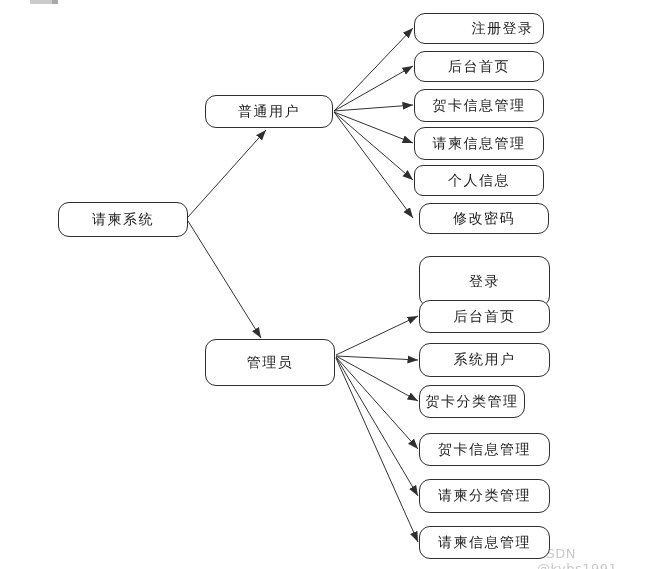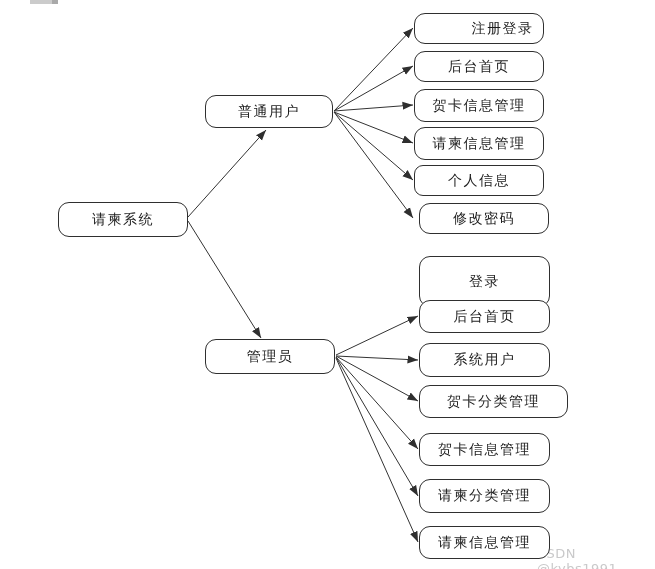"管理员" div.node { height: 35px -> 47px }
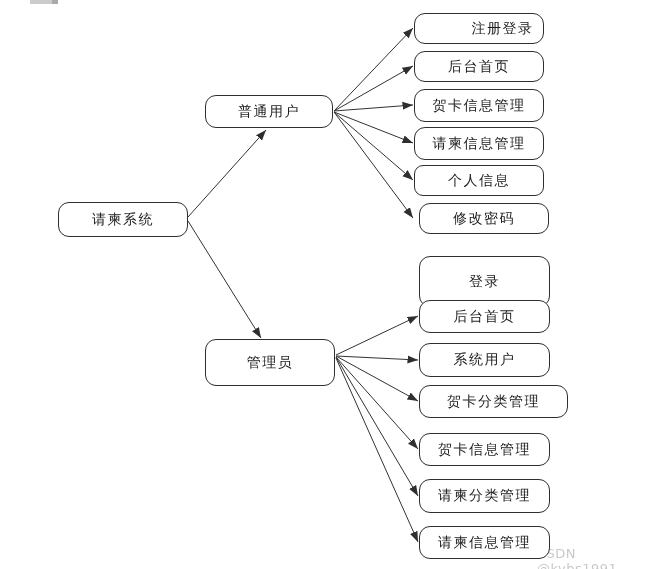"贺卡分类管理" div.node { width: 149px -> 106px }
